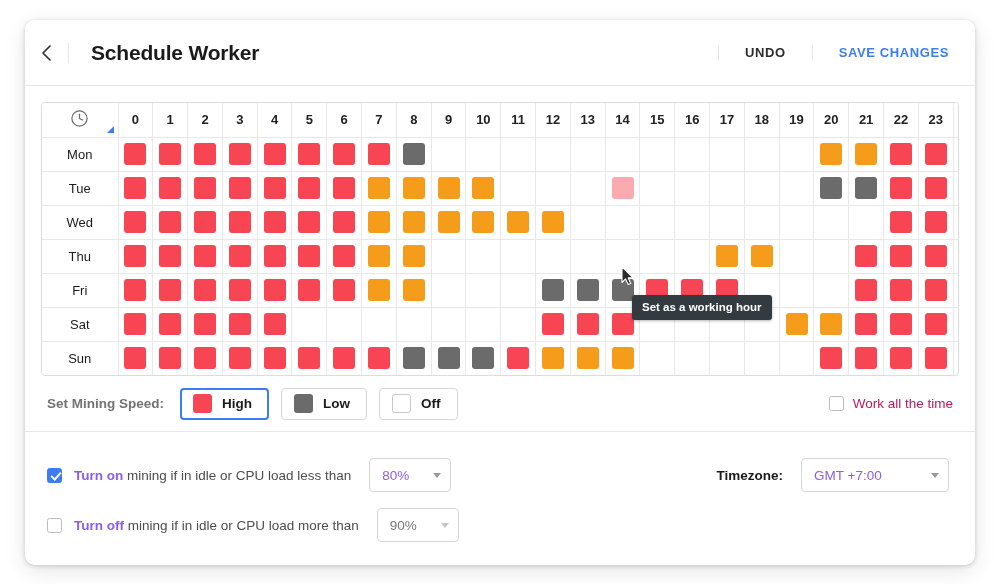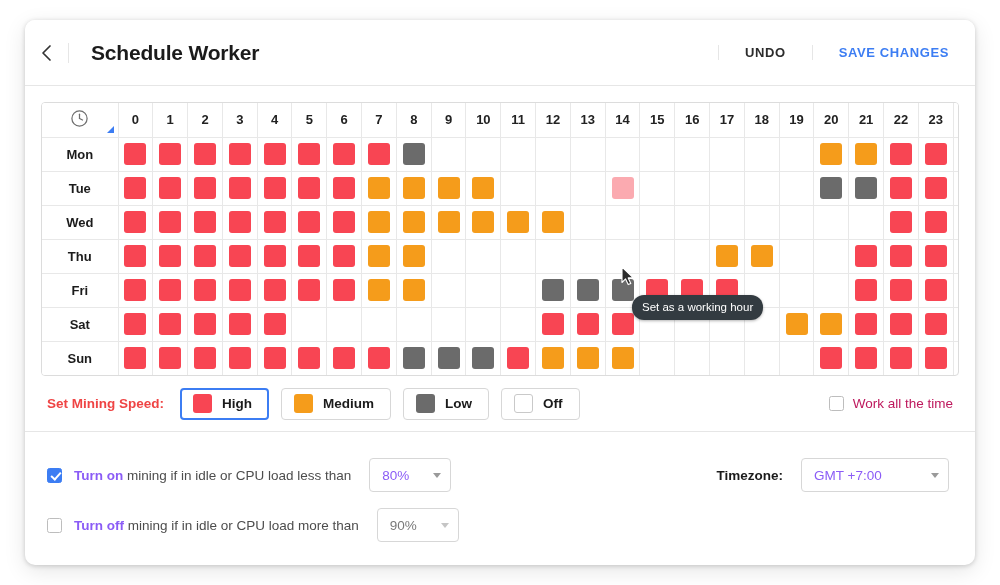"Mon" td.daylabel { font-weight: bold -> normal }
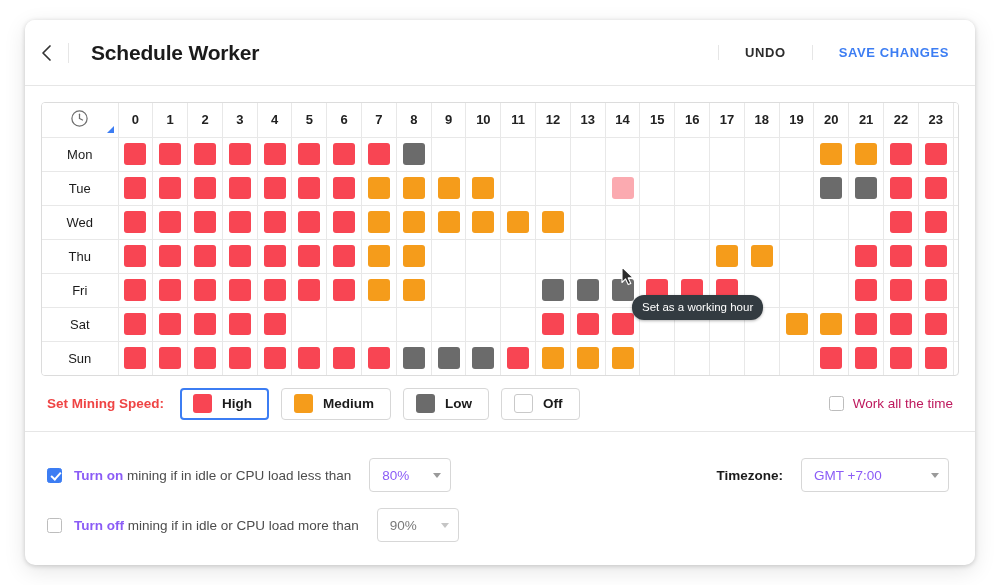"Set as a working hour" .tooltip { border-radius: 12px -> 3px; font-weight: none -> bold }
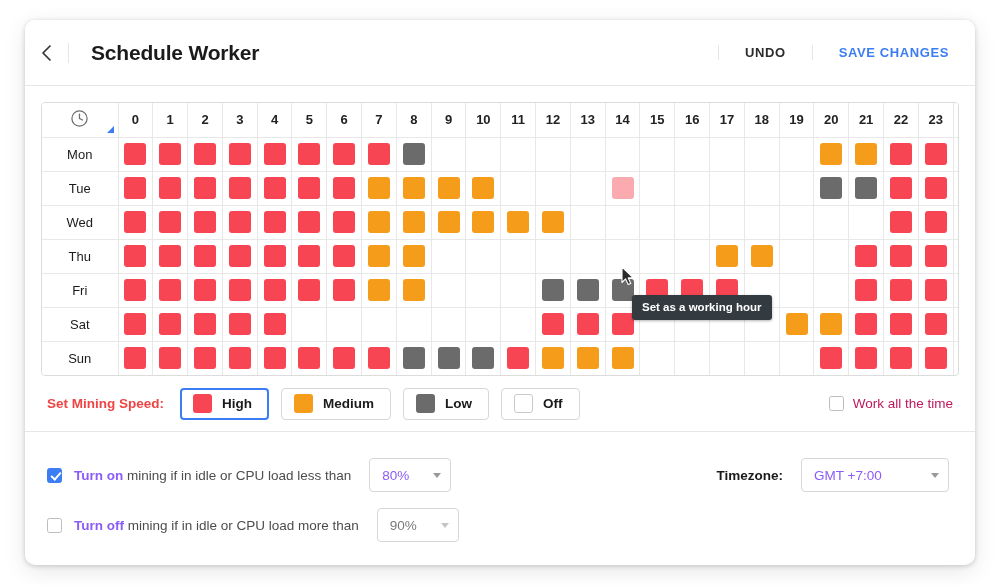"Set Mining Speed:" .legend-label { color: #ef4444 -> #737373 }
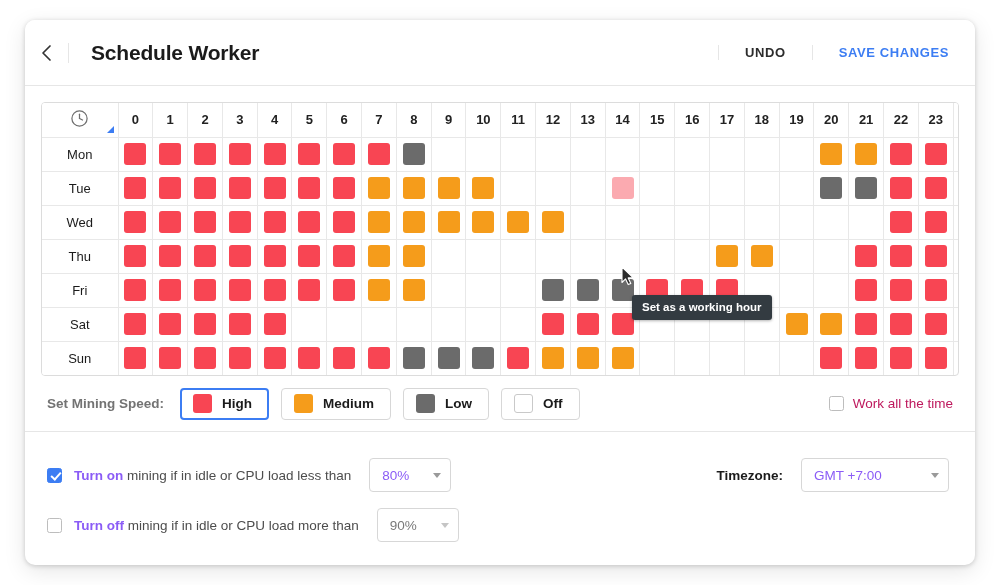"Medium" div.speed-btn { html: <div> <span></span> <span>Medium</span> </div> -> none }
